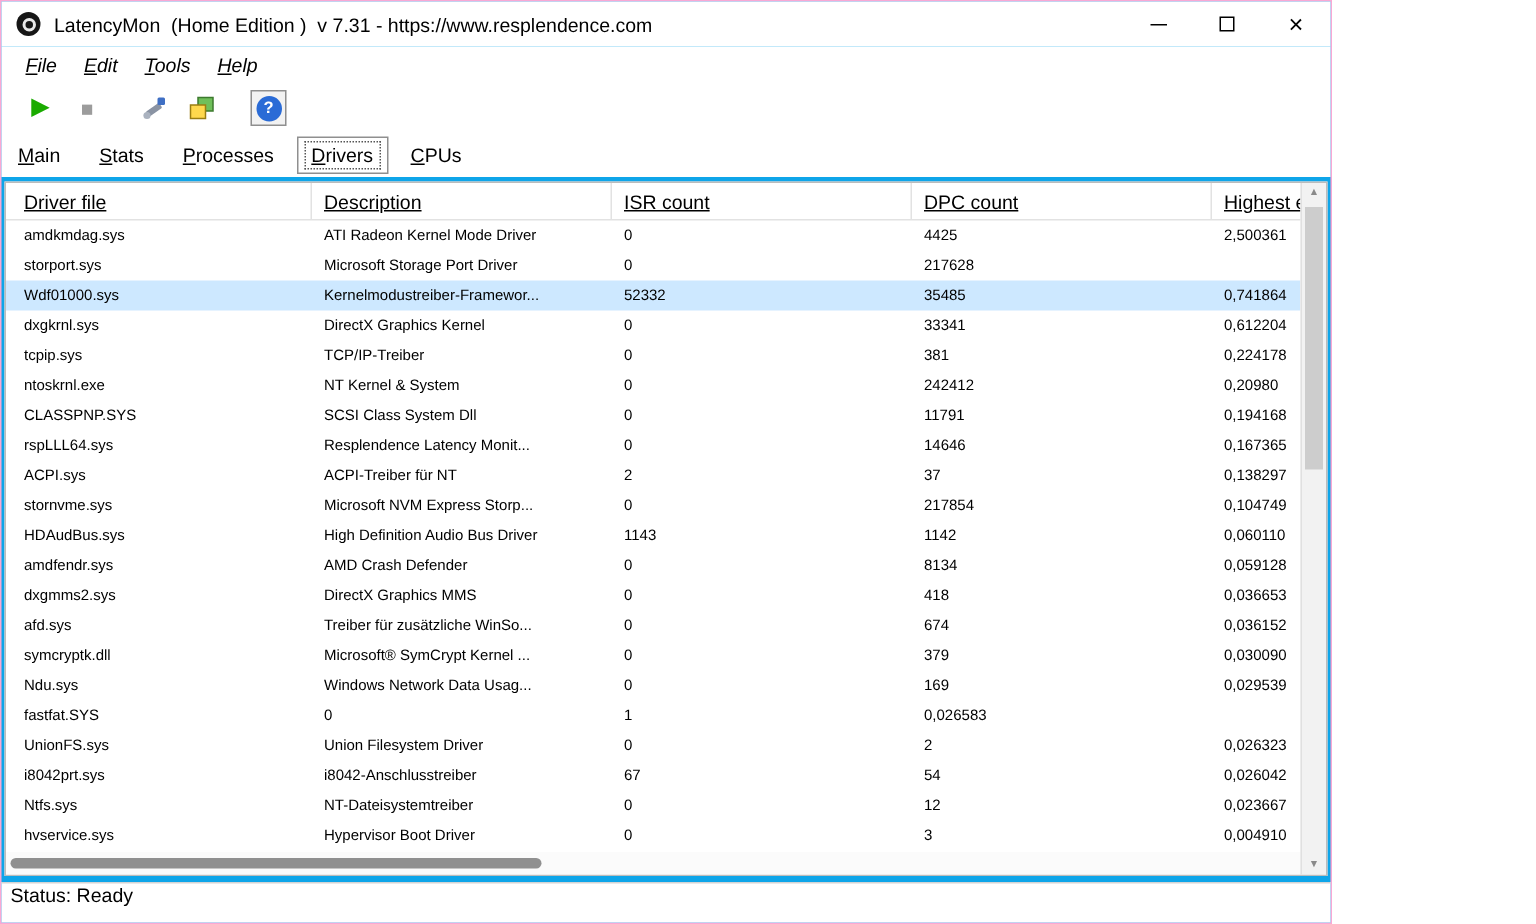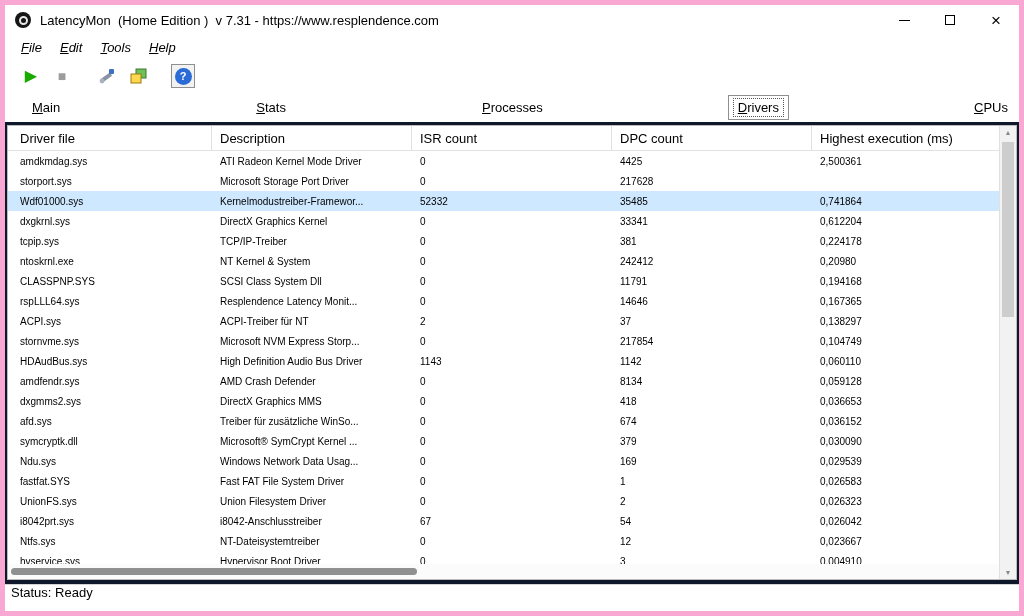"LatencyMon (Home Edition ) v" .window { background: #0f172a -> #0ea5e9; border: 5px solid #f9a8d4 -> 1px solid #f9a8d4; width: 1024px -> 888px }
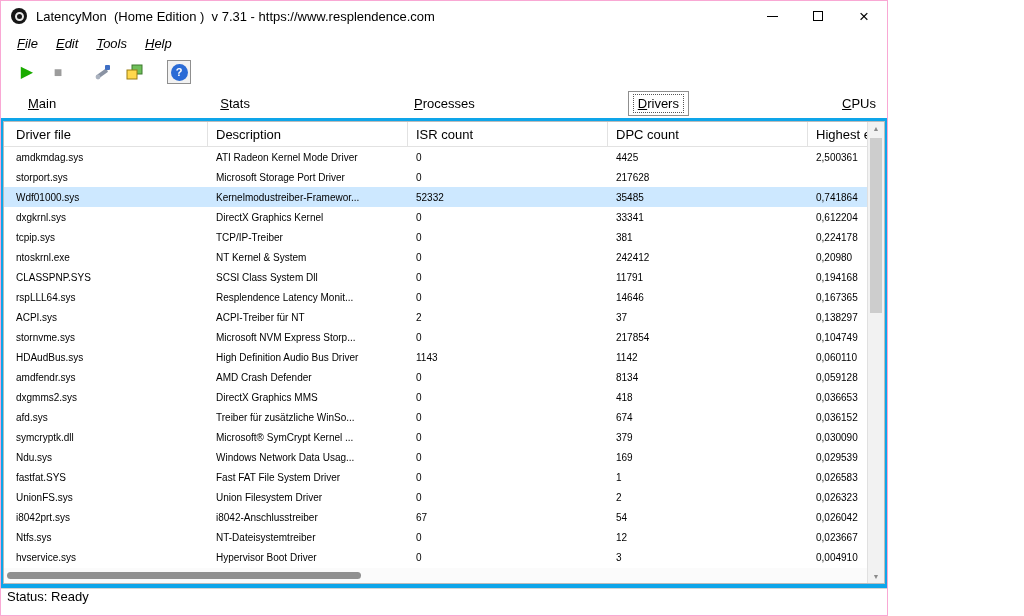"Main" .tabbar { justify-content: space-between -> none; padding-left: 16px -> 0 }
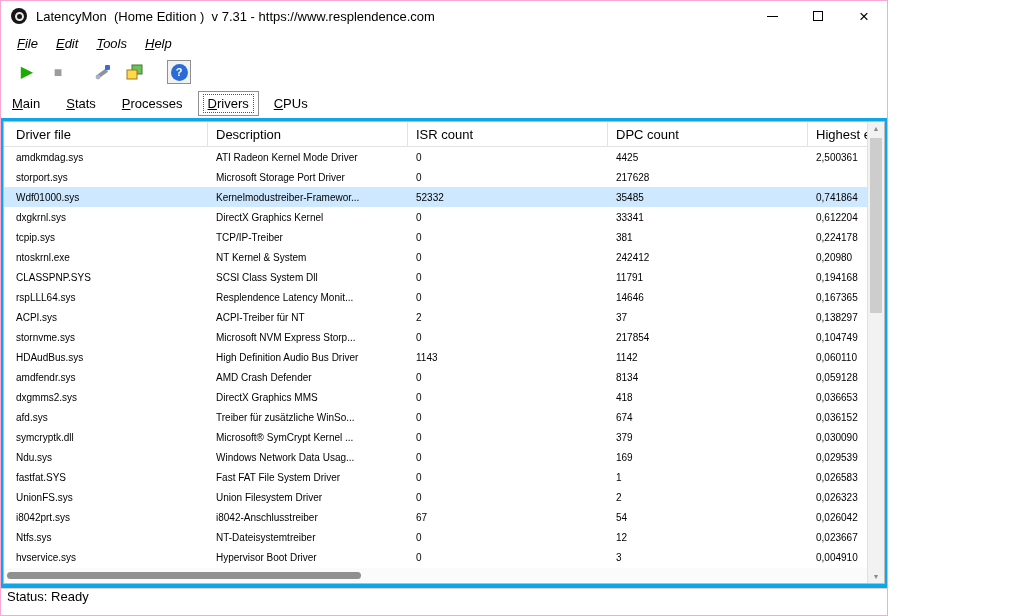"Driver file" .th { text-decoration: none -> underline }
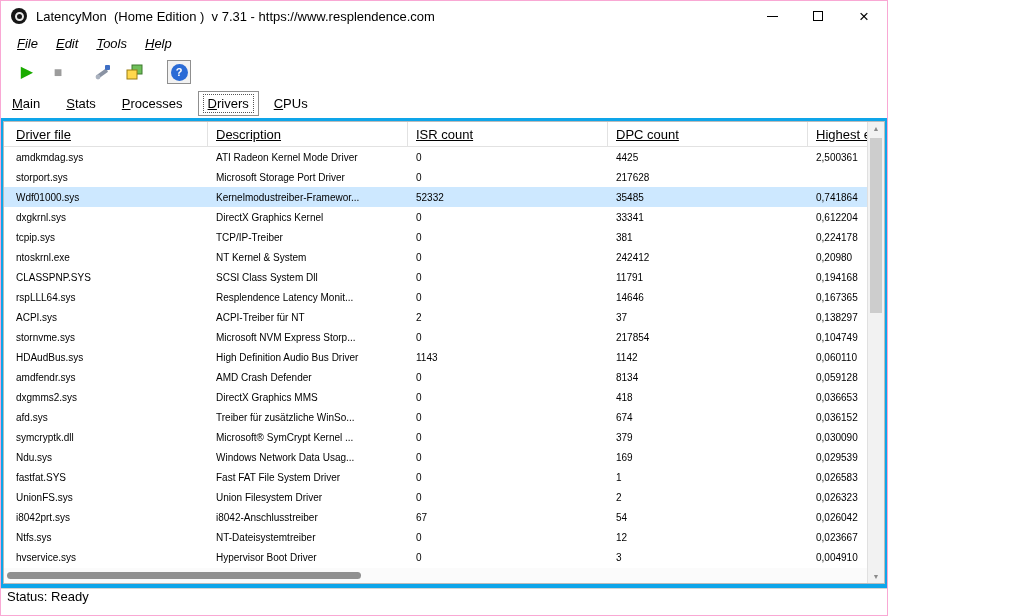"Fast FAT File System Driver" div.td { html: <div>Fast FAT File System Driver</div> -> none }
